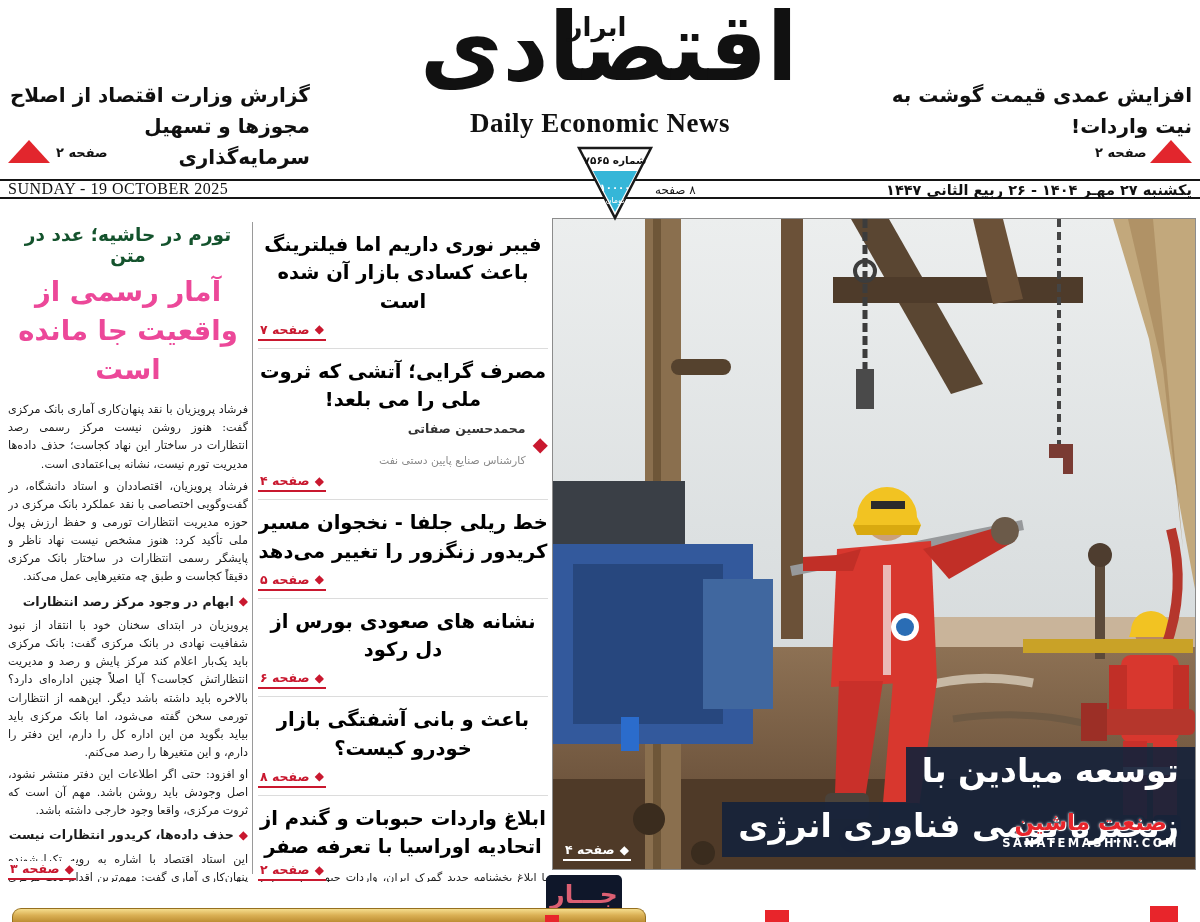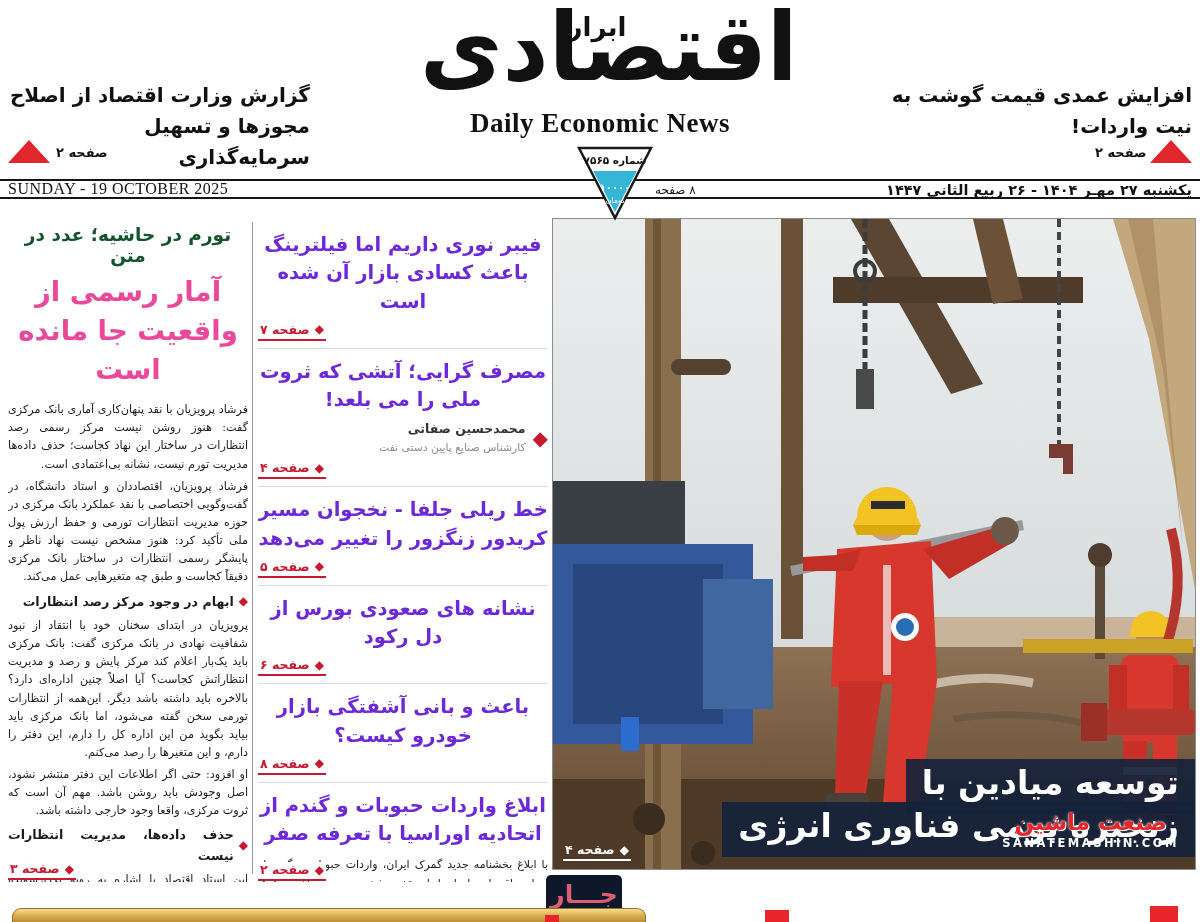"فیبر نوری داریم اما فیلترینگ" .idx-title { color: #6d28d9 -> #000000 }
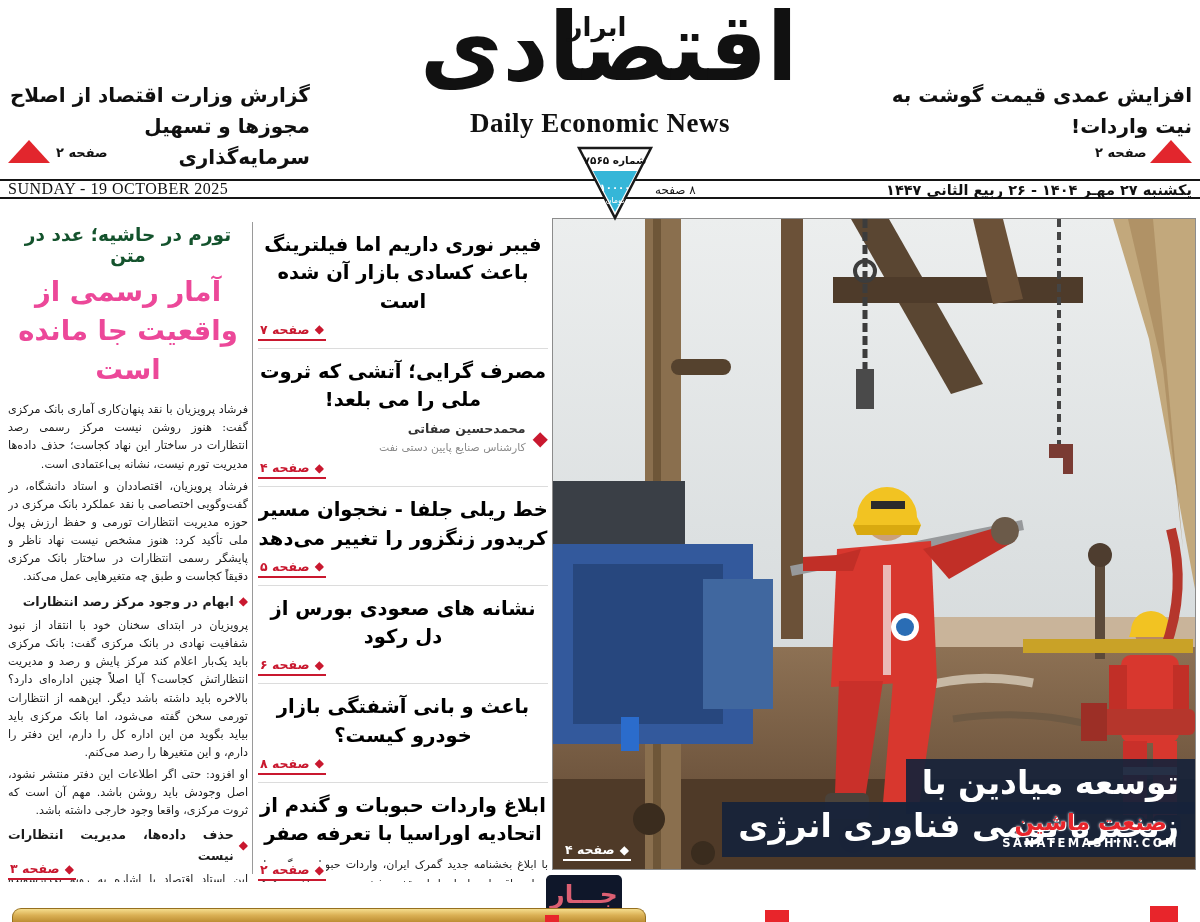"کارشناس صنایع پایین دستی نفت" .author-role { margin-top: 5px -> 18px }
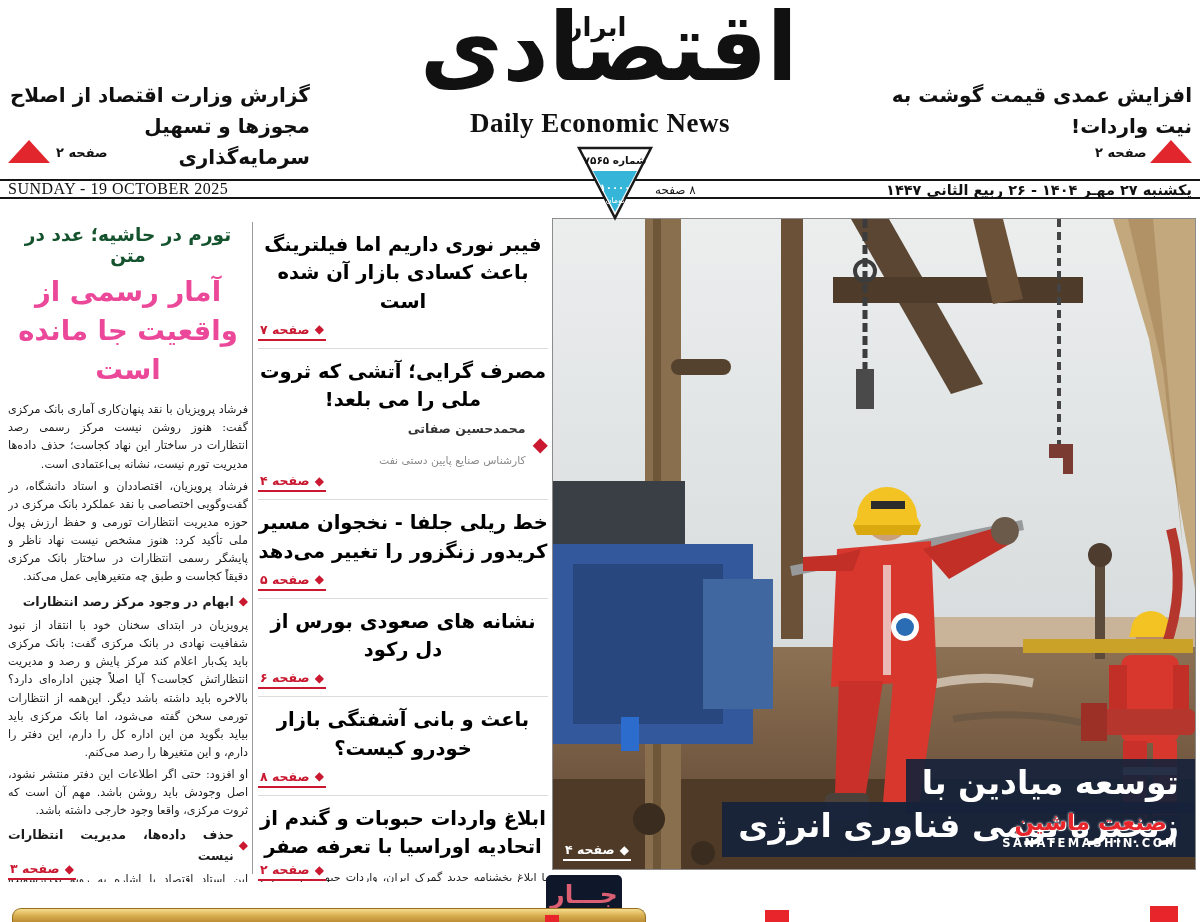"توسعه میادین با" .ov1 { margin-top: 12px -> none }
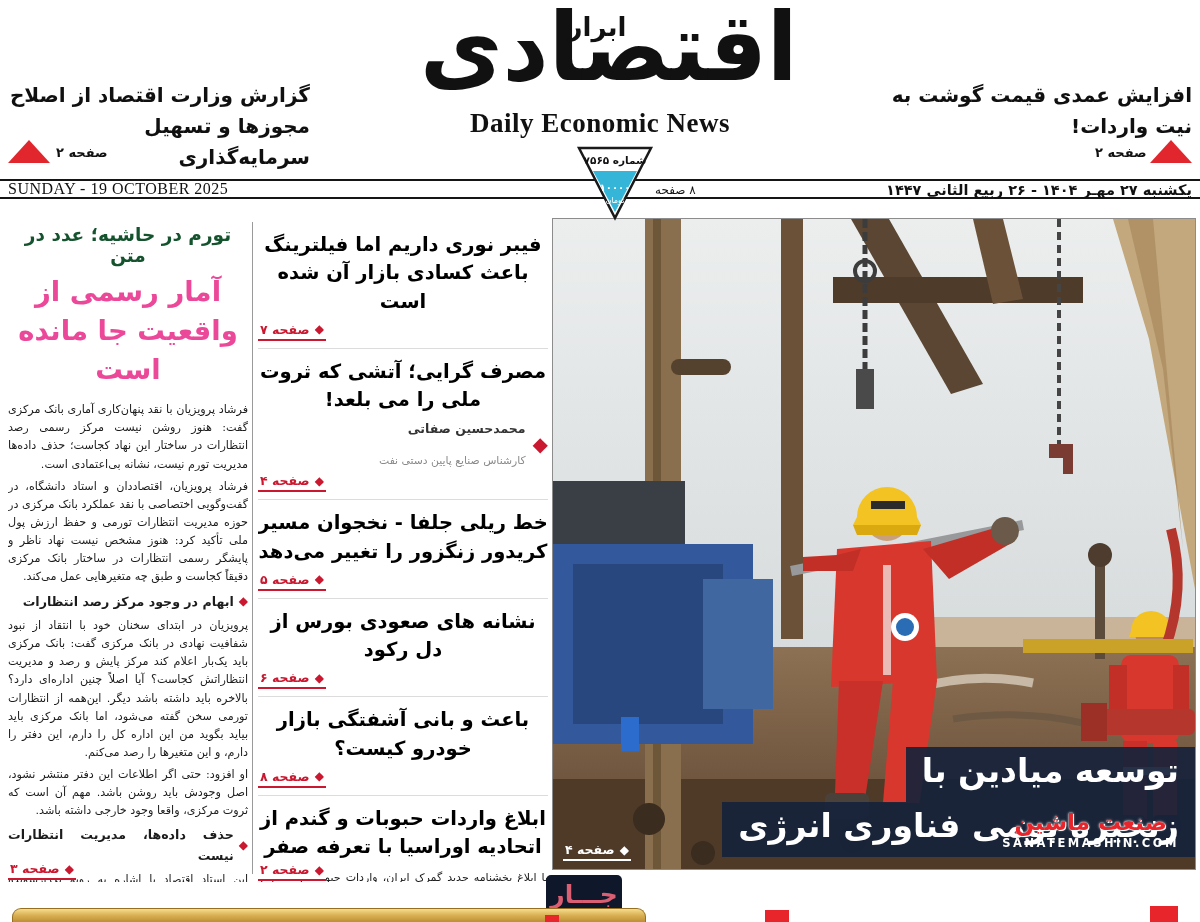"حذف داده‌ها، مدیریت انتظارات نیست" span { text: مدیریت -> کریدور }
